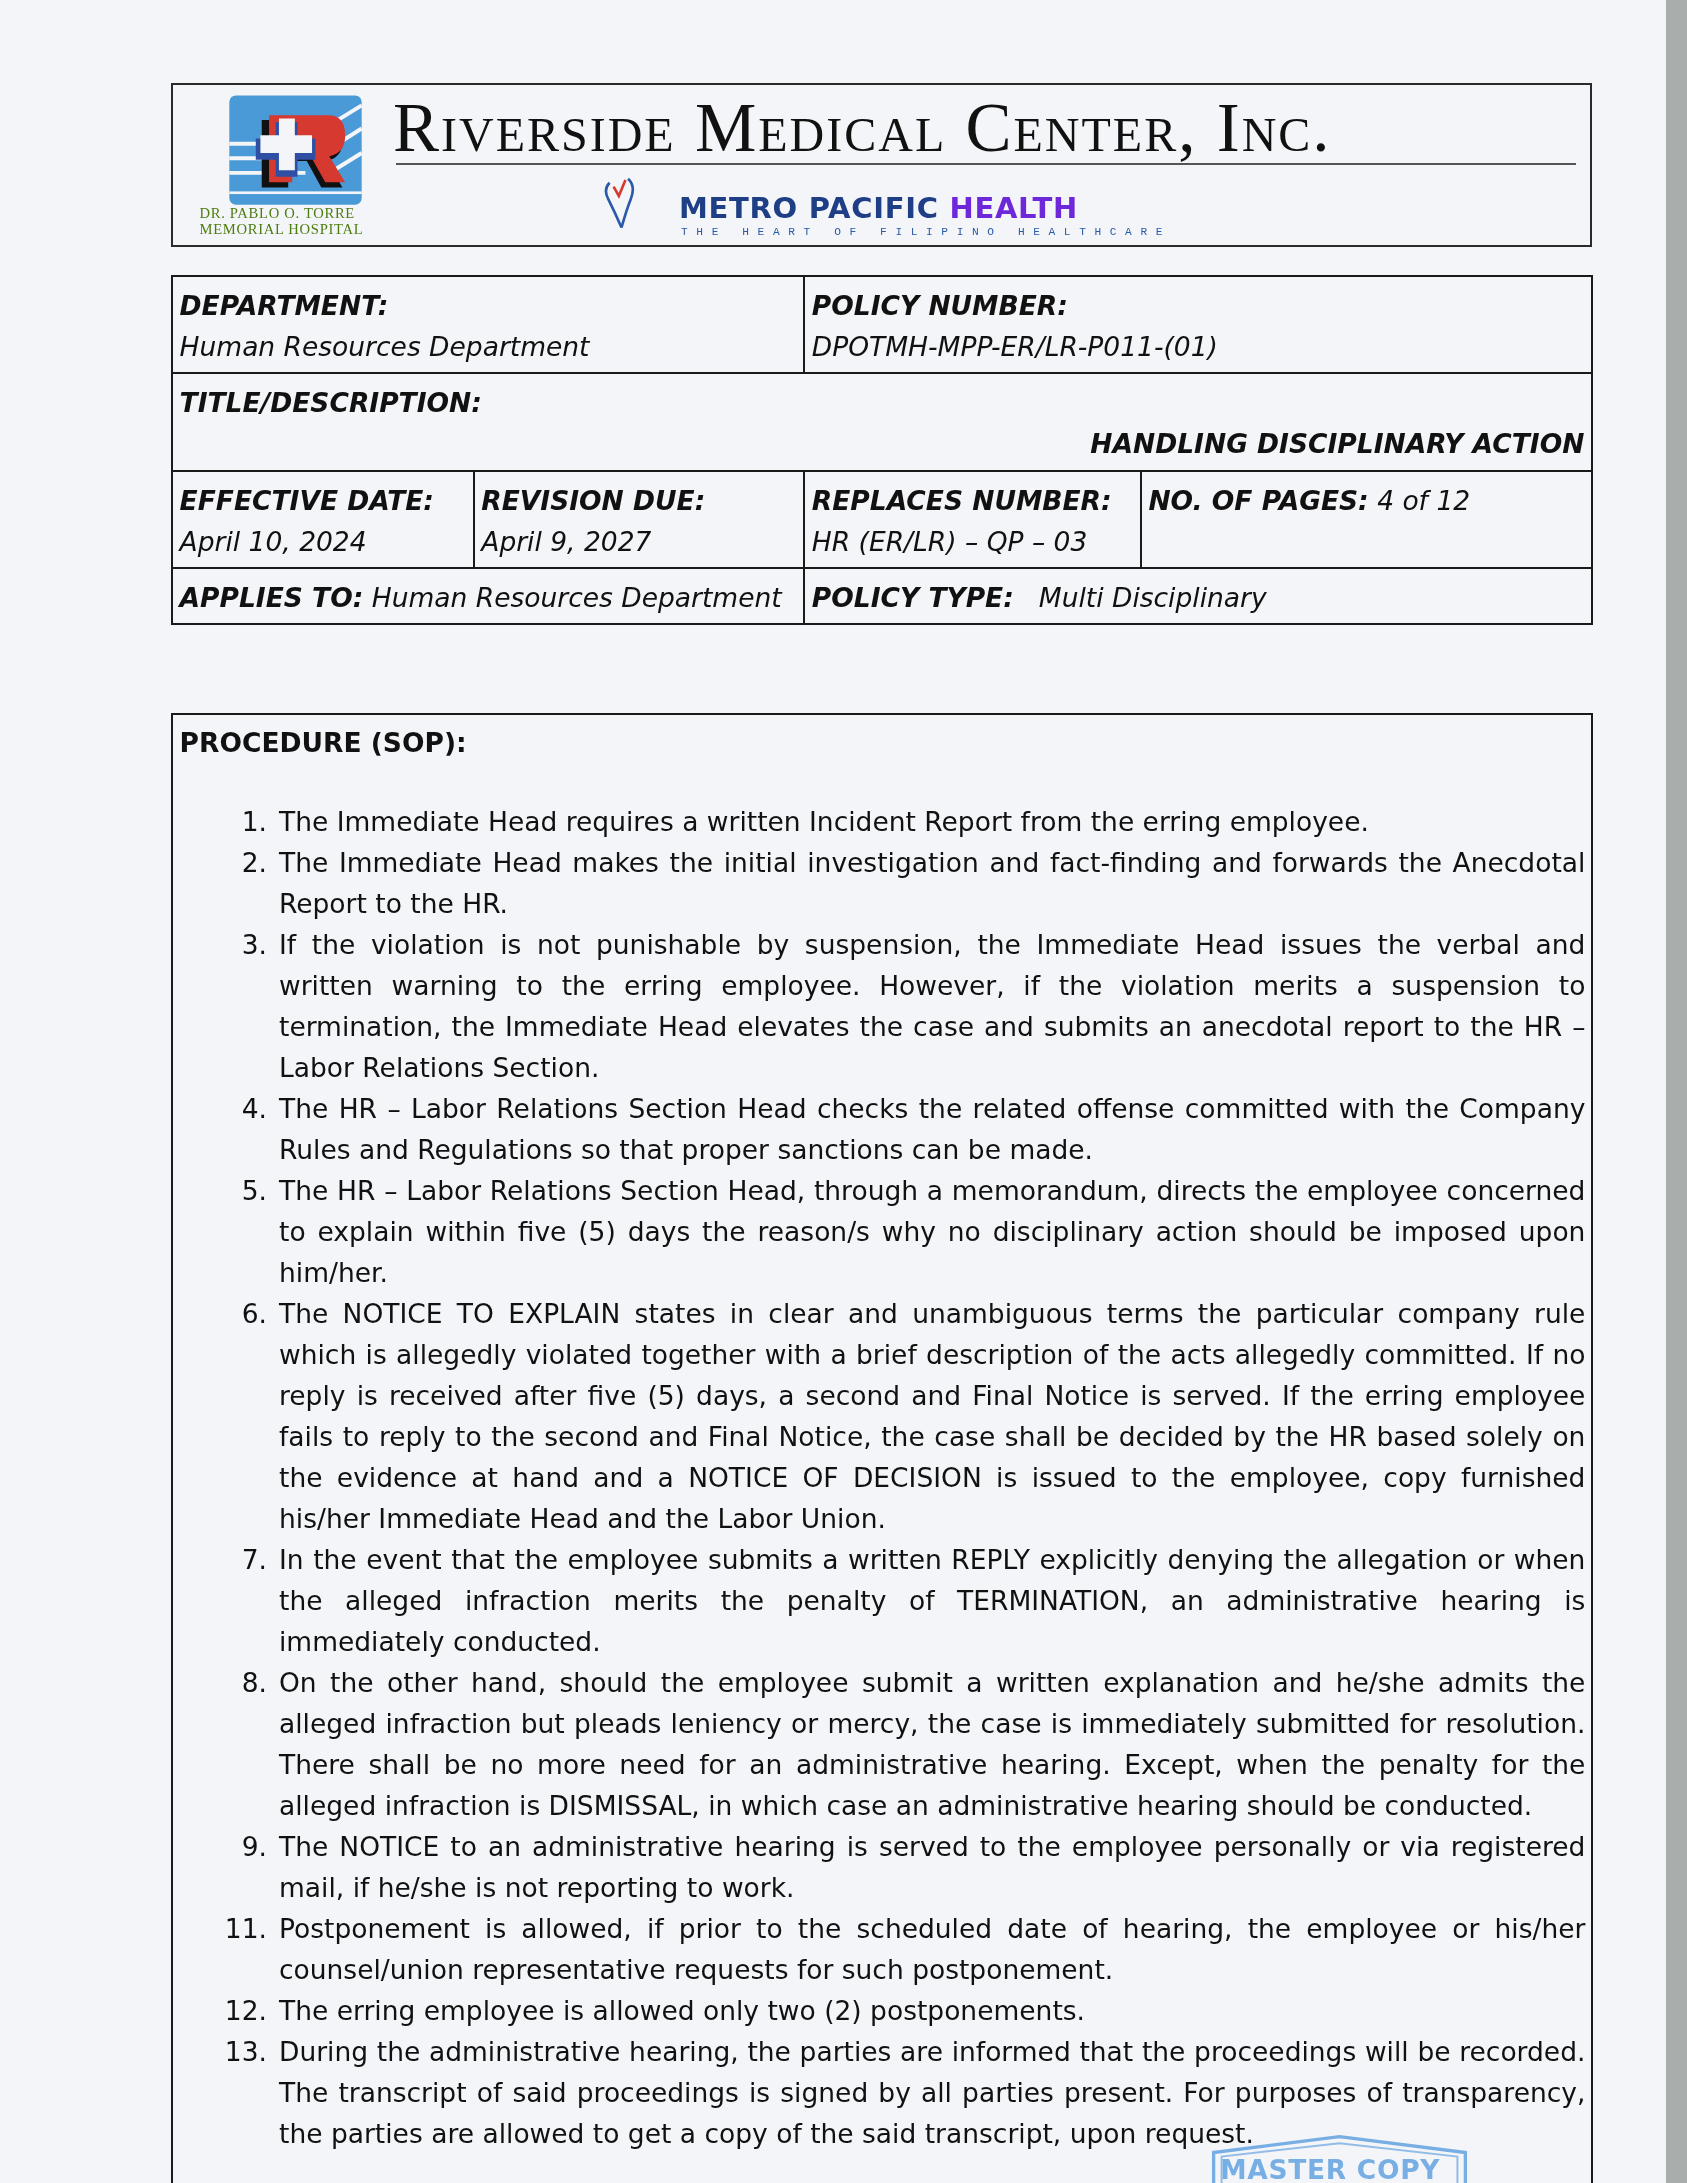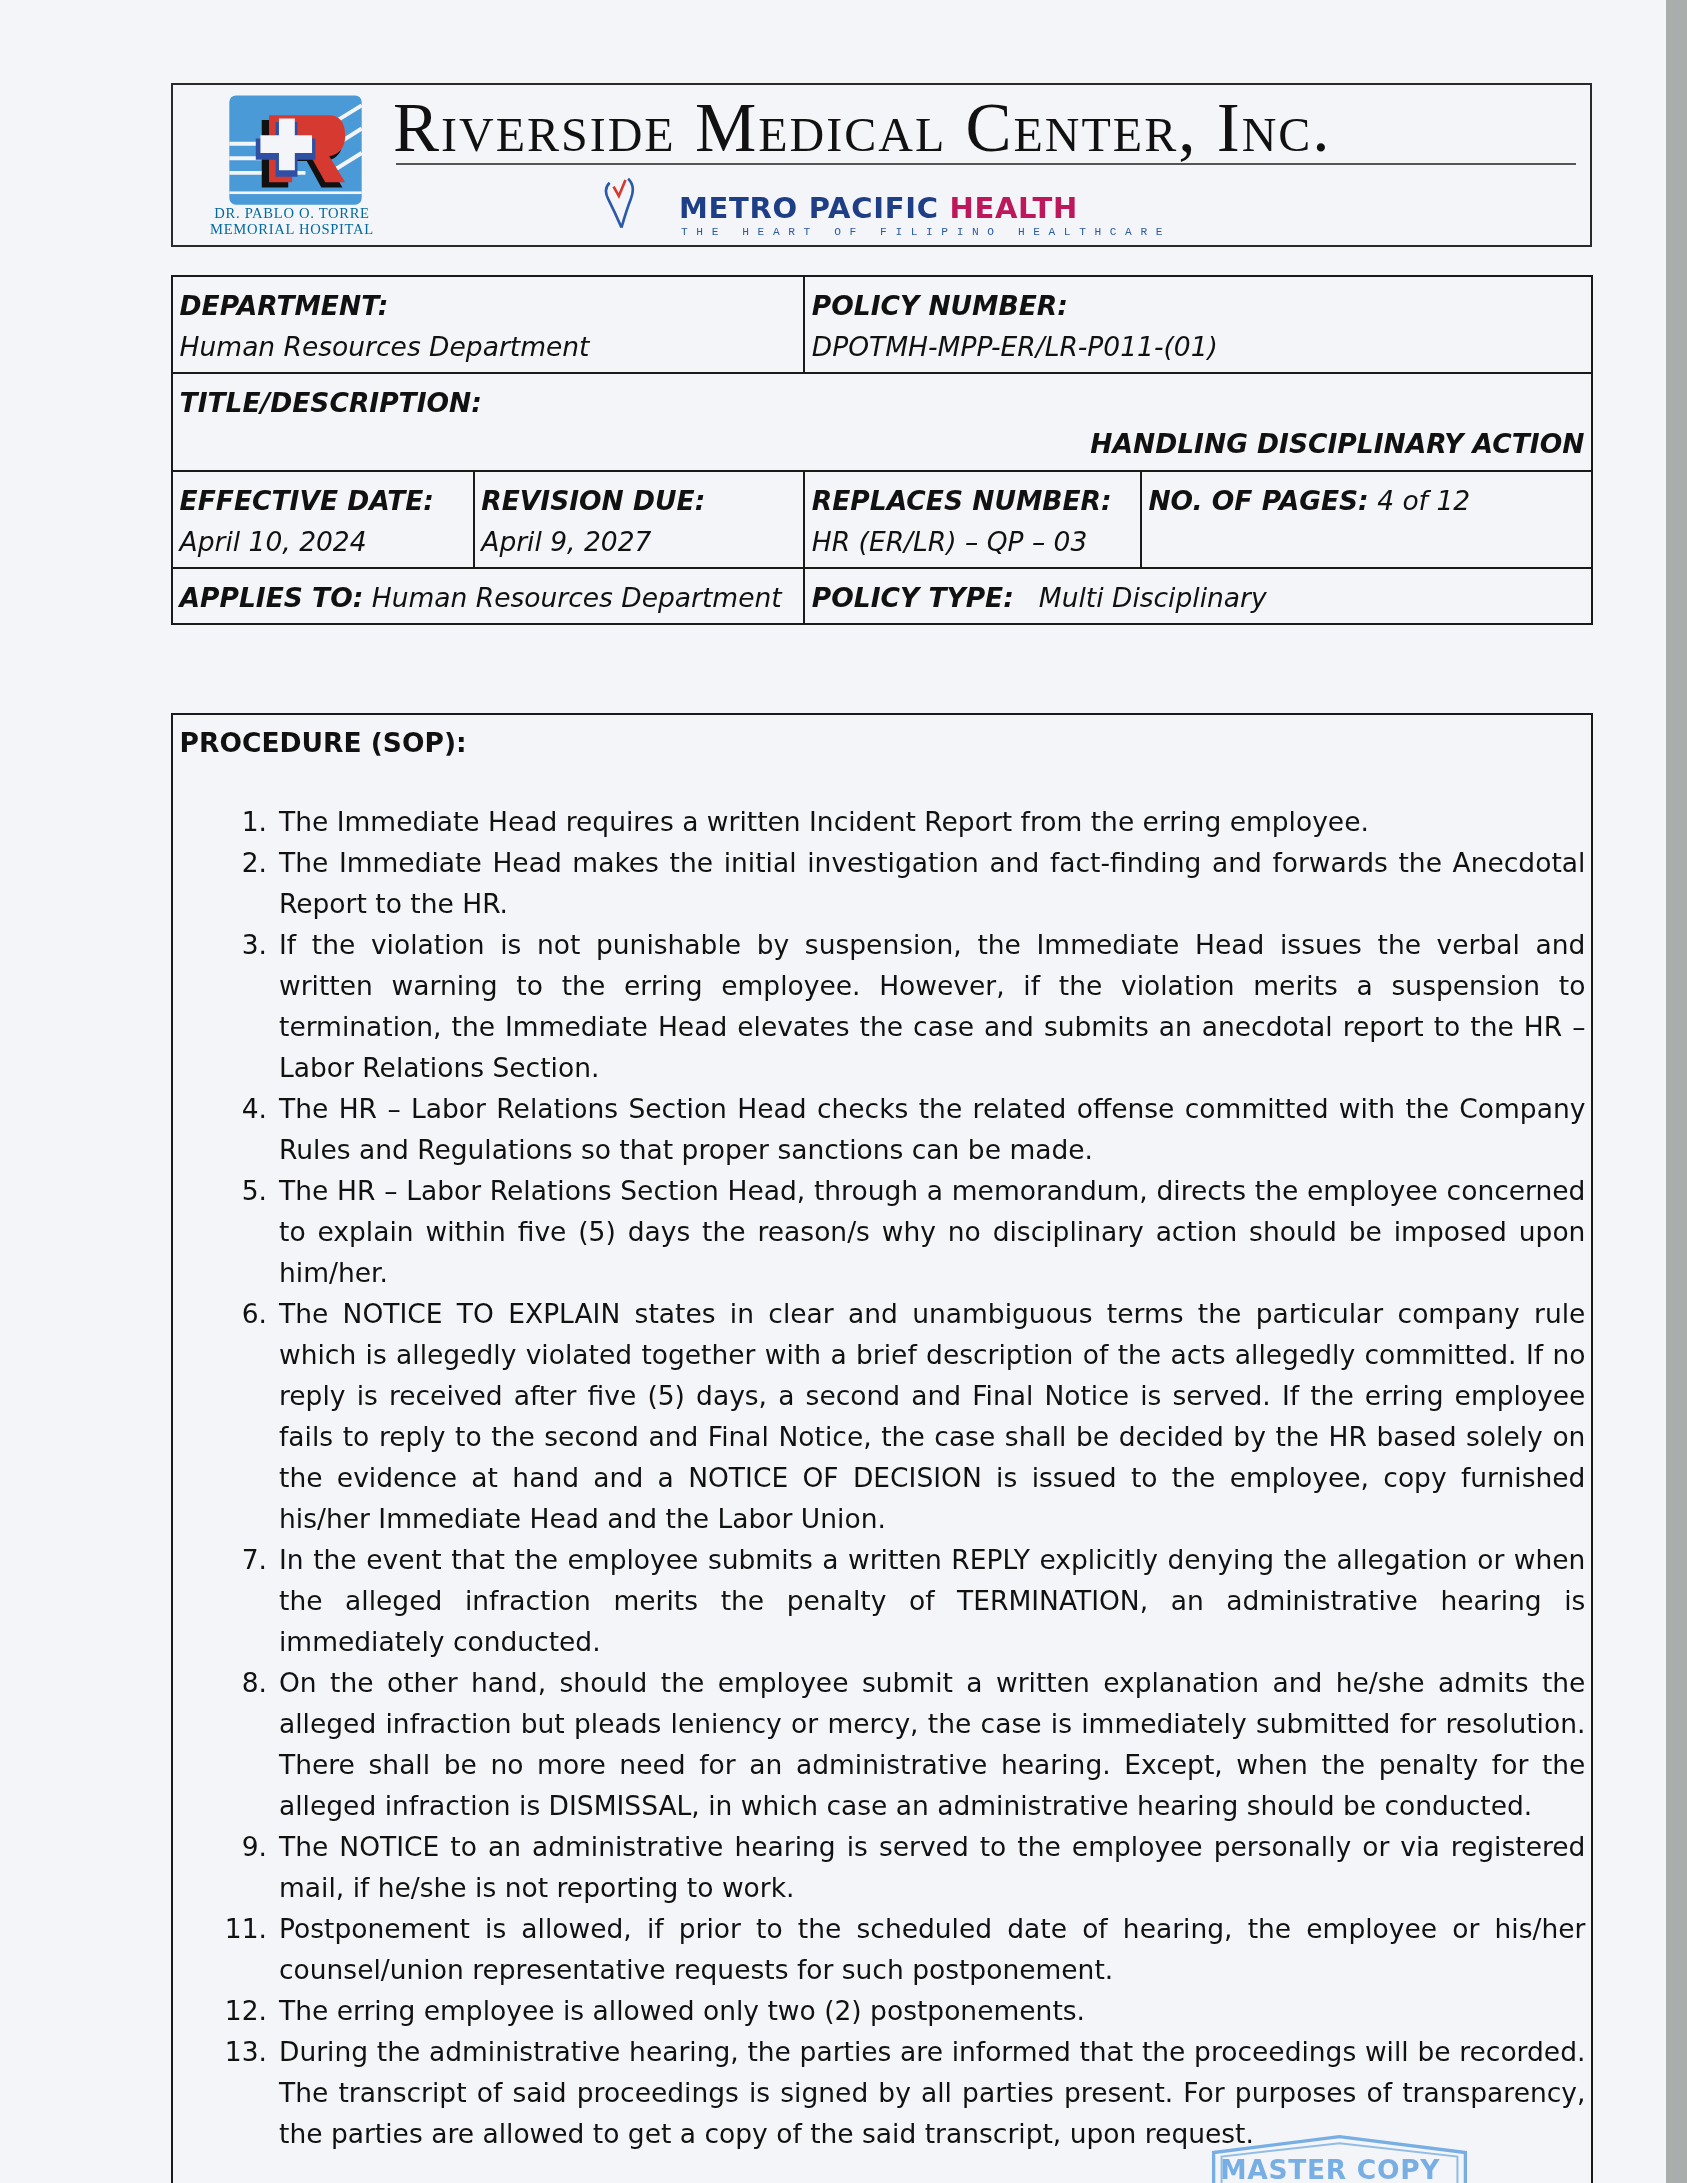"DR. PABLO O. TORRE" .logo-caption { color: #0369a1 -> #4d7c0f; text-align: center -> none }
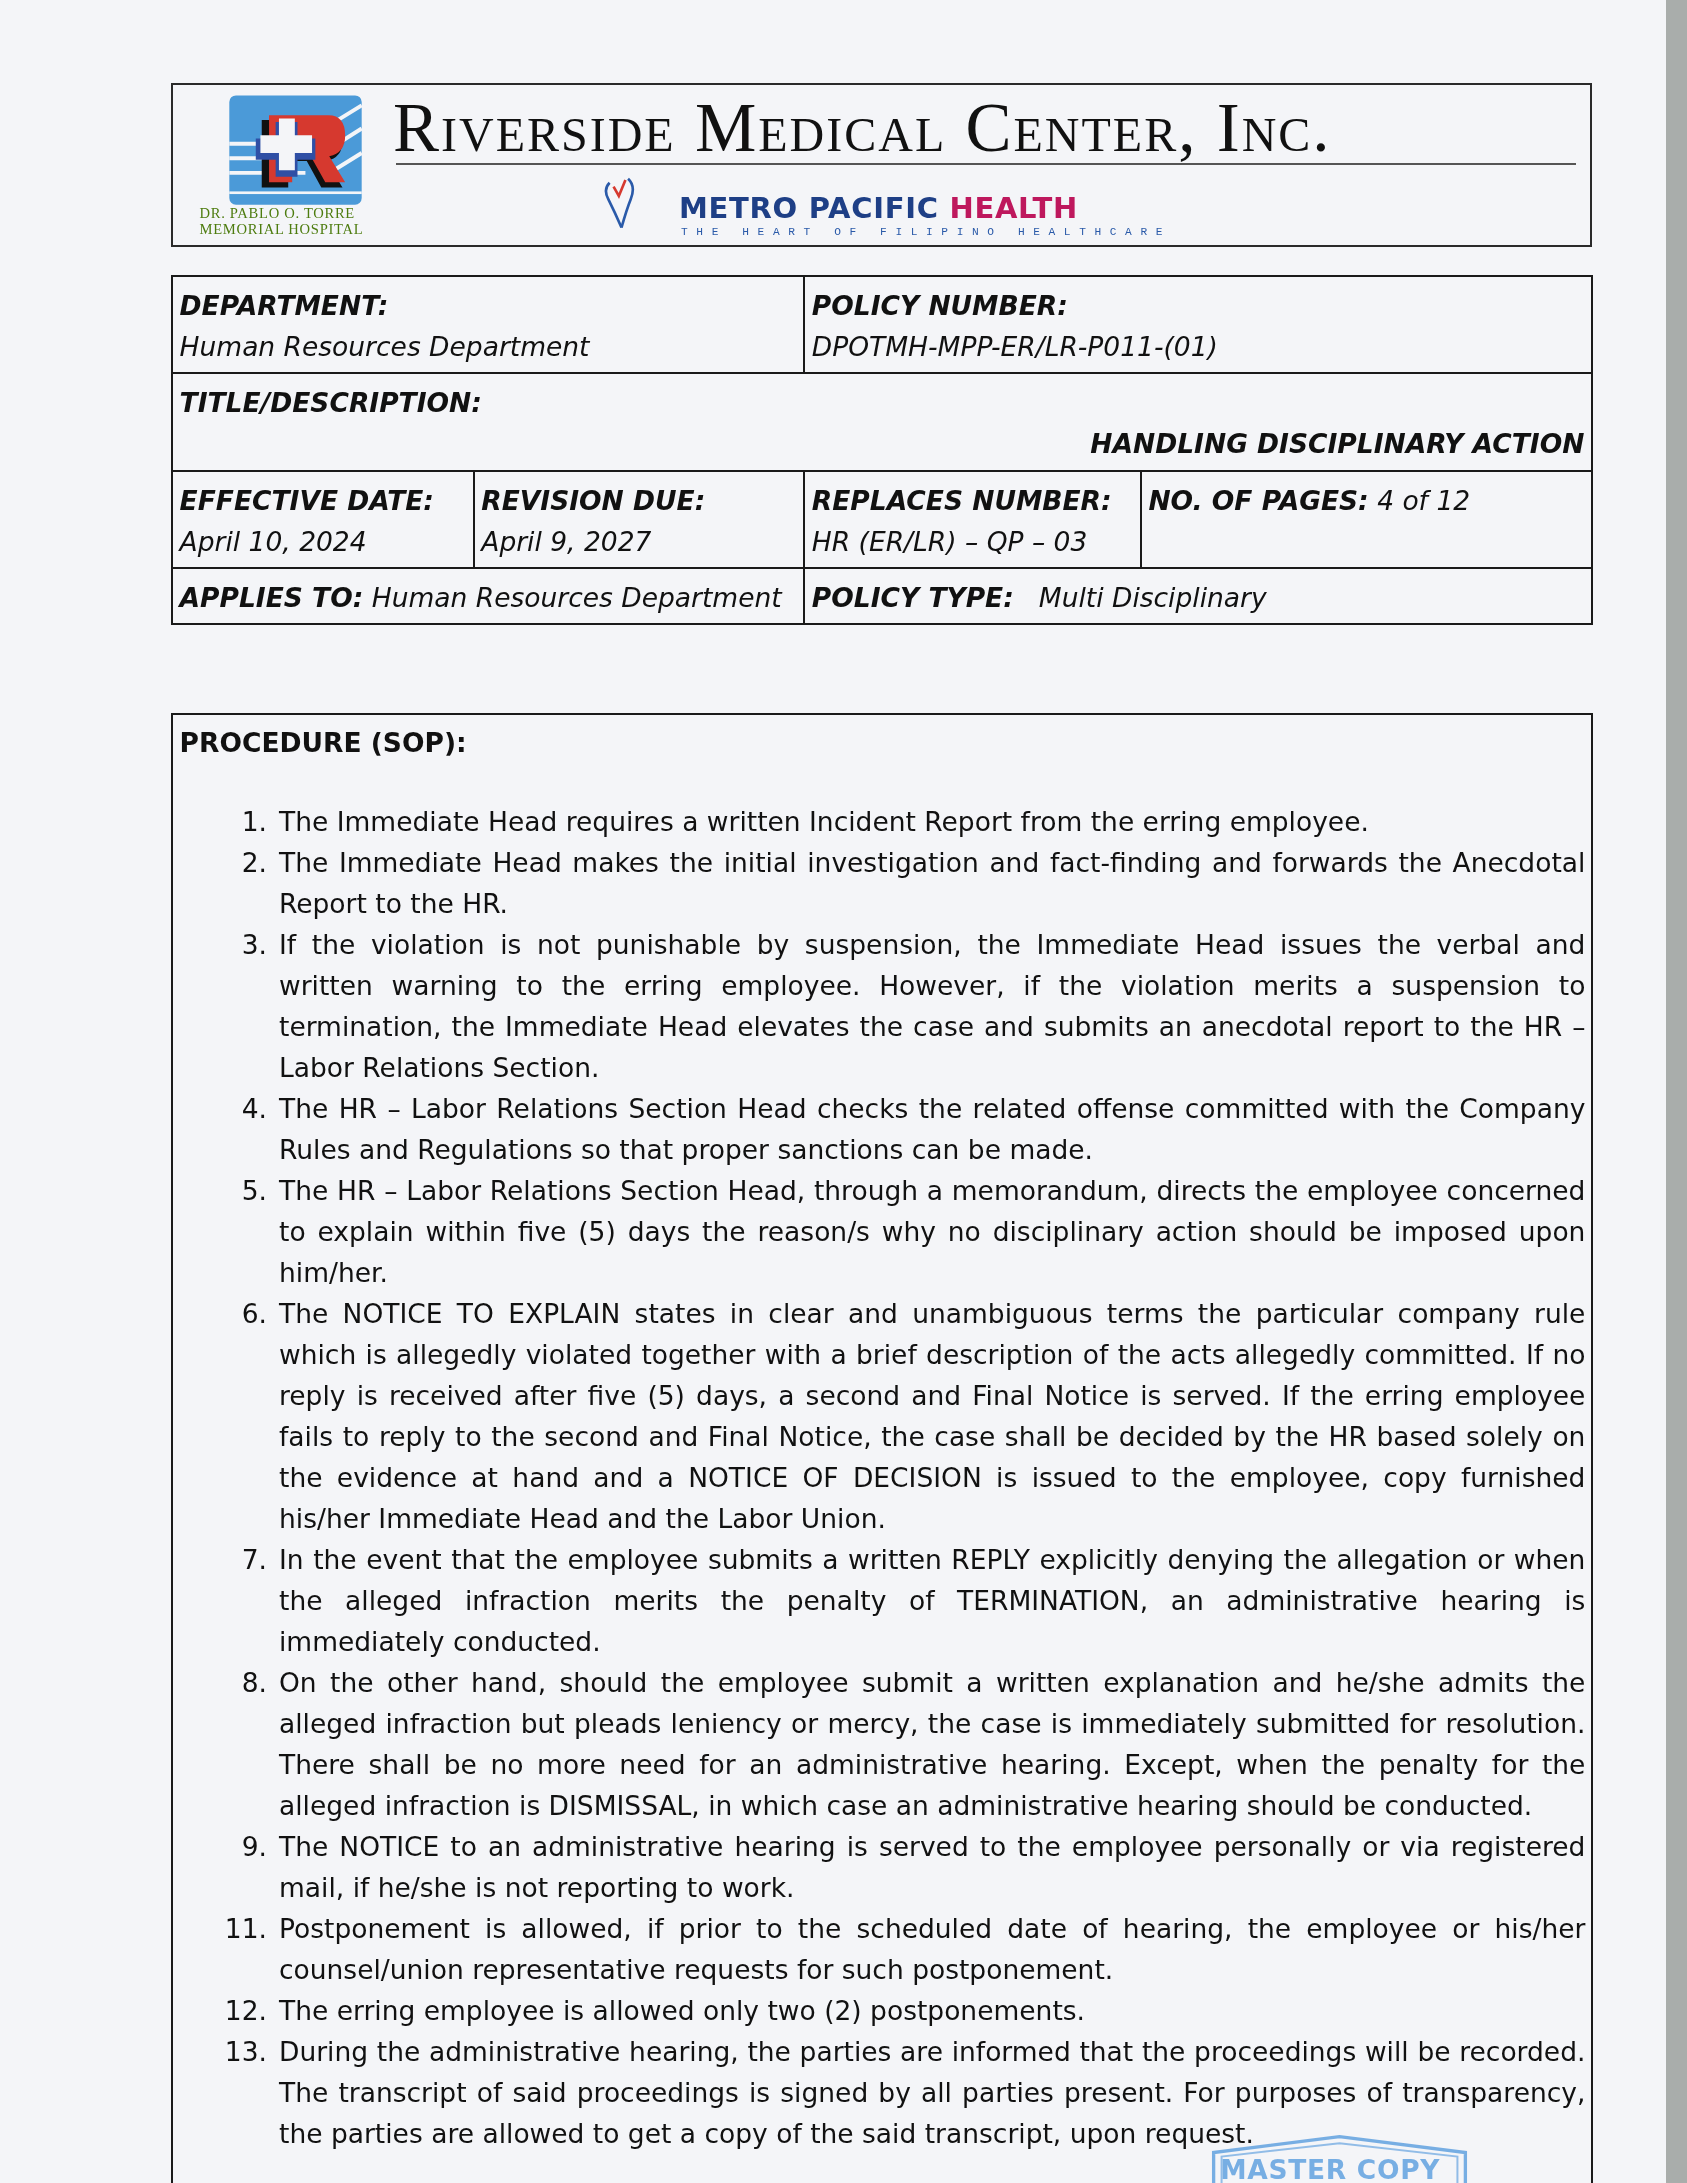"HEALTH" .mph-name .hl { color: #be185d -> #6d28d9 }
